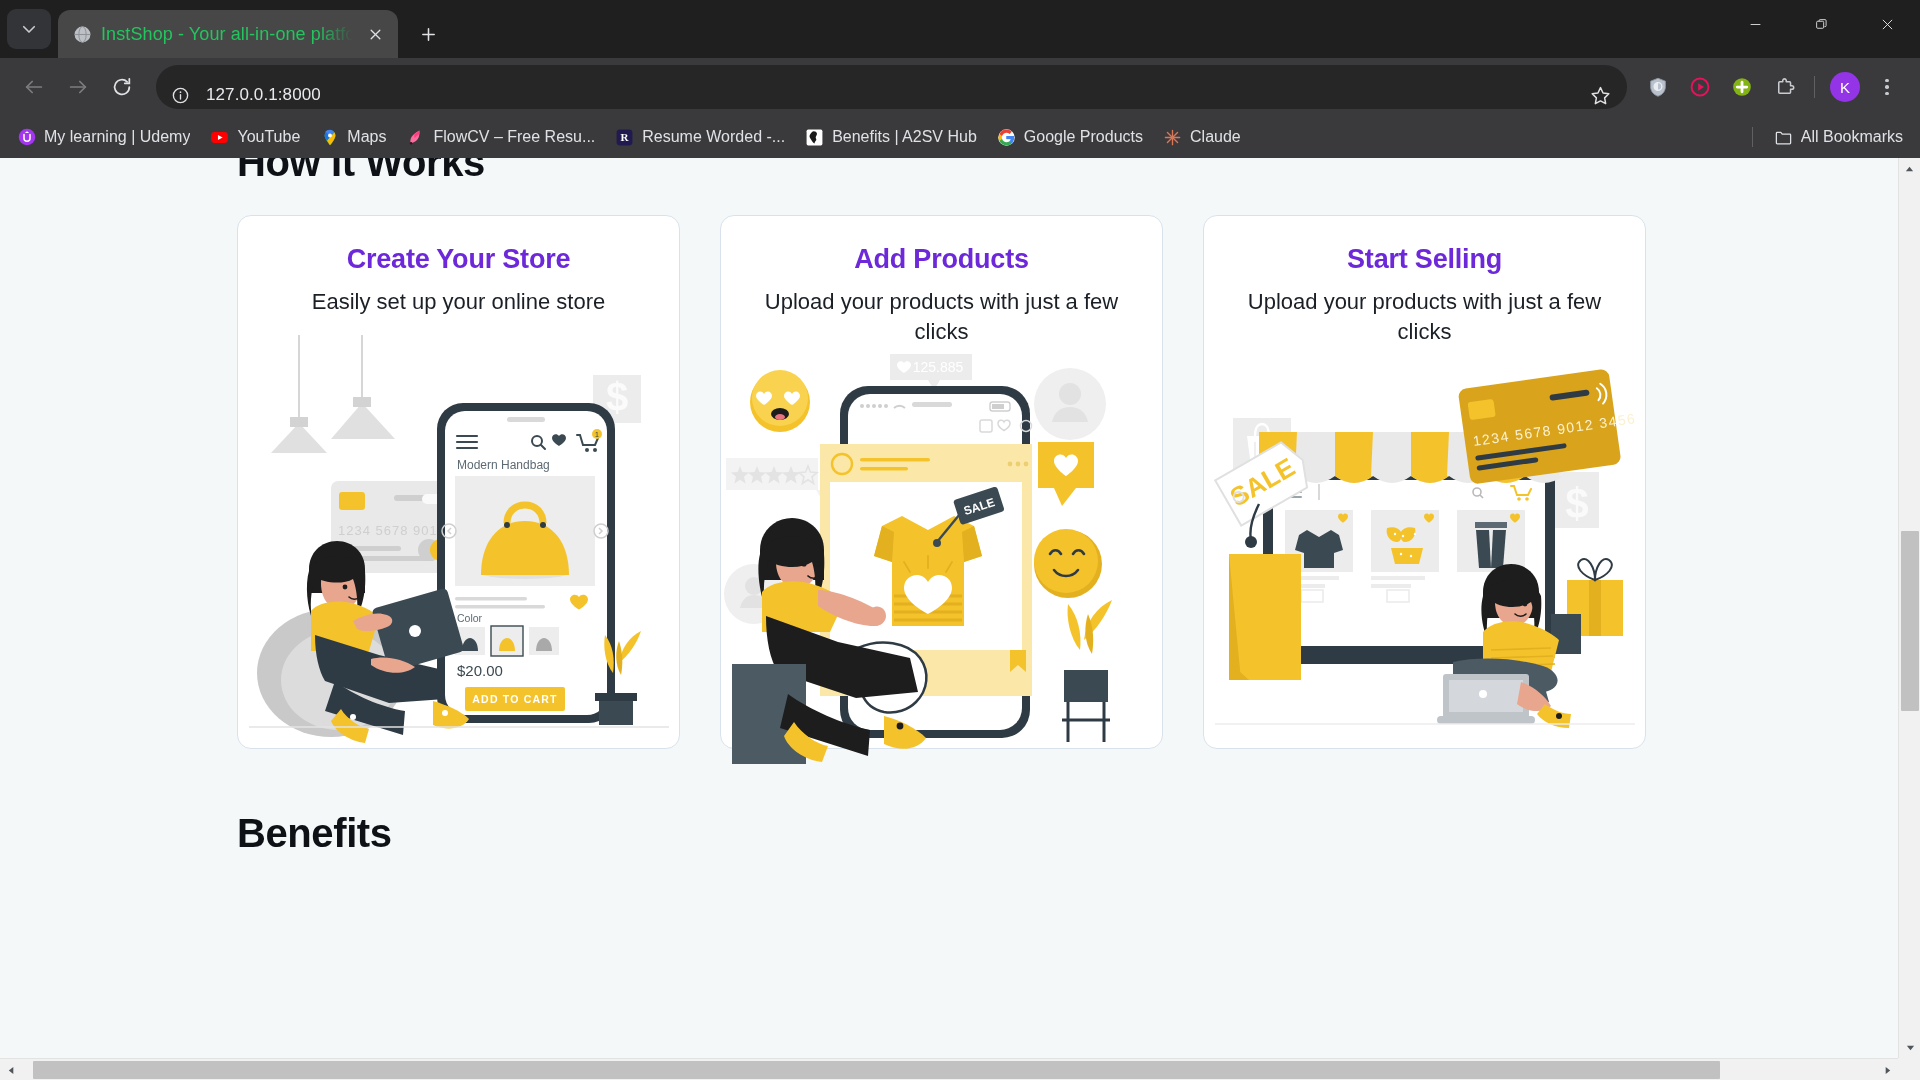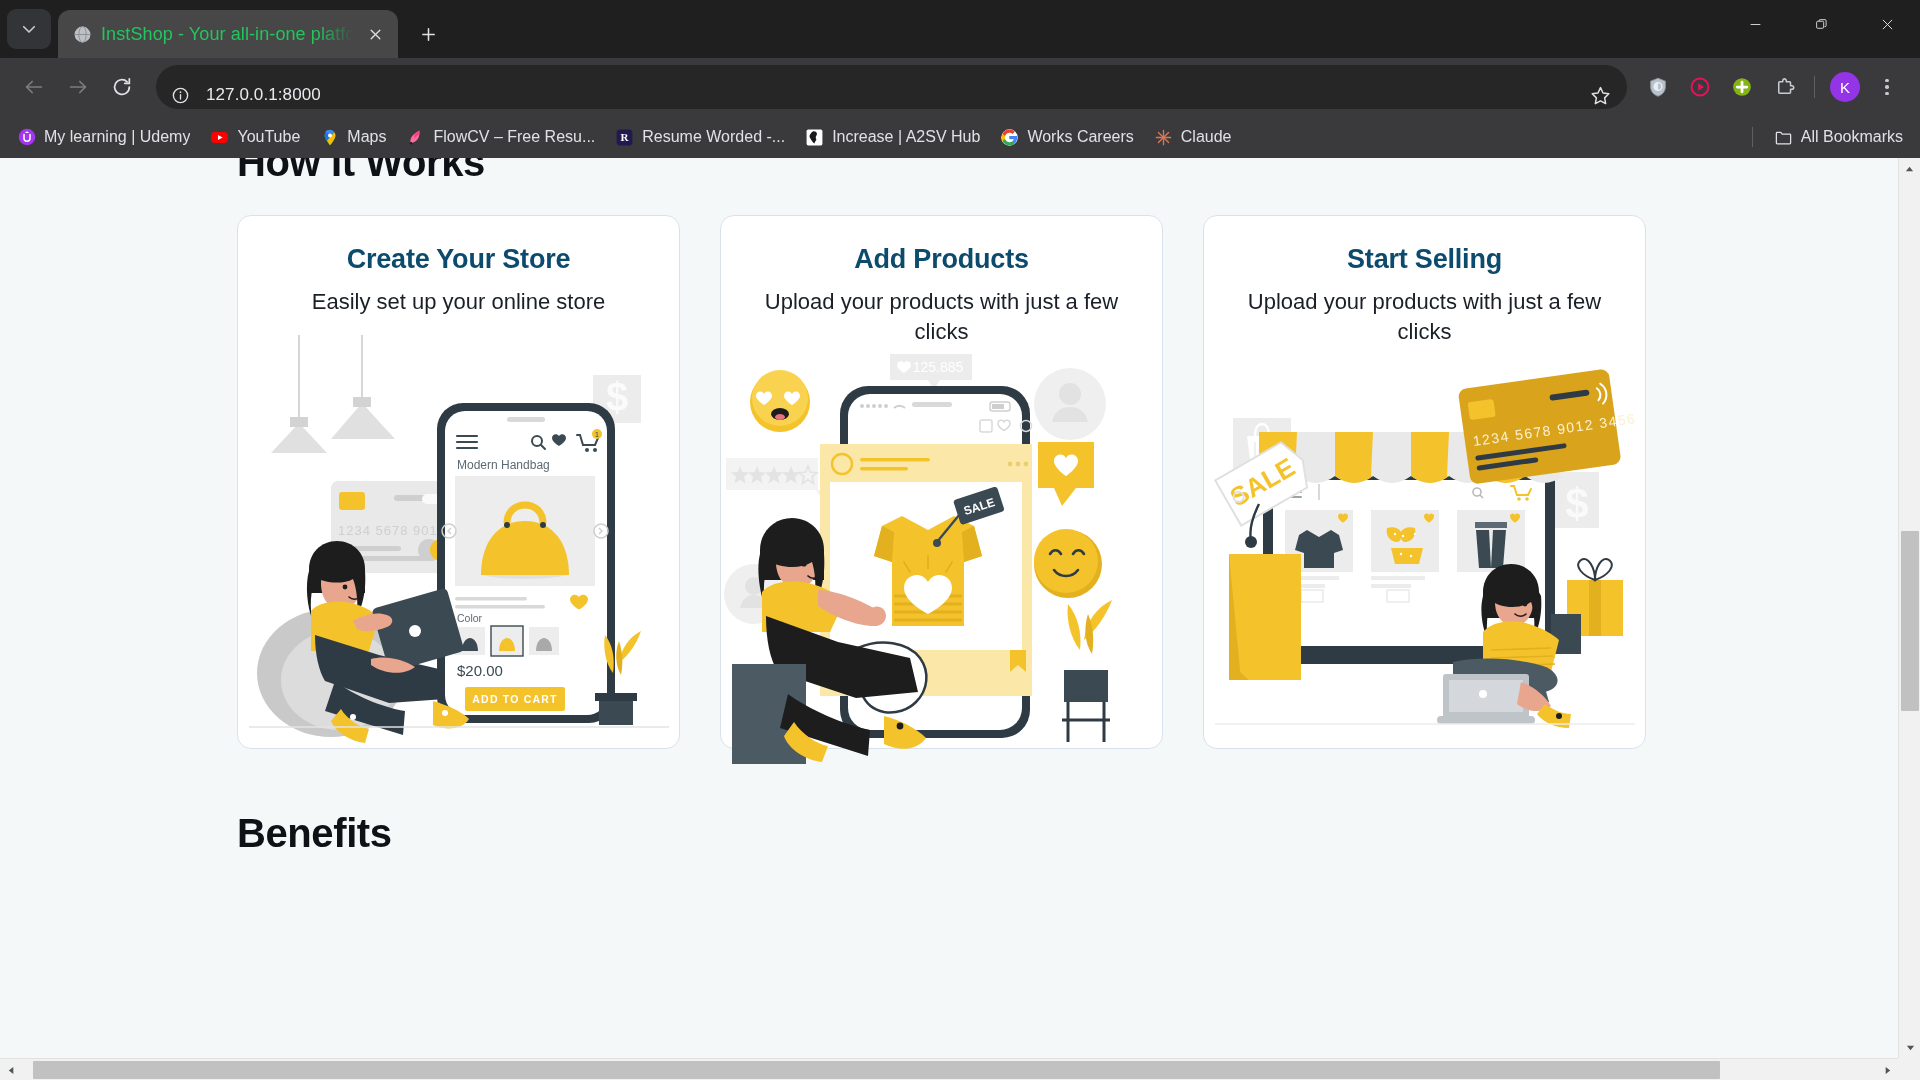"Increase | A2SV Hub" span.bm-label { text: Increase -> Benefits }
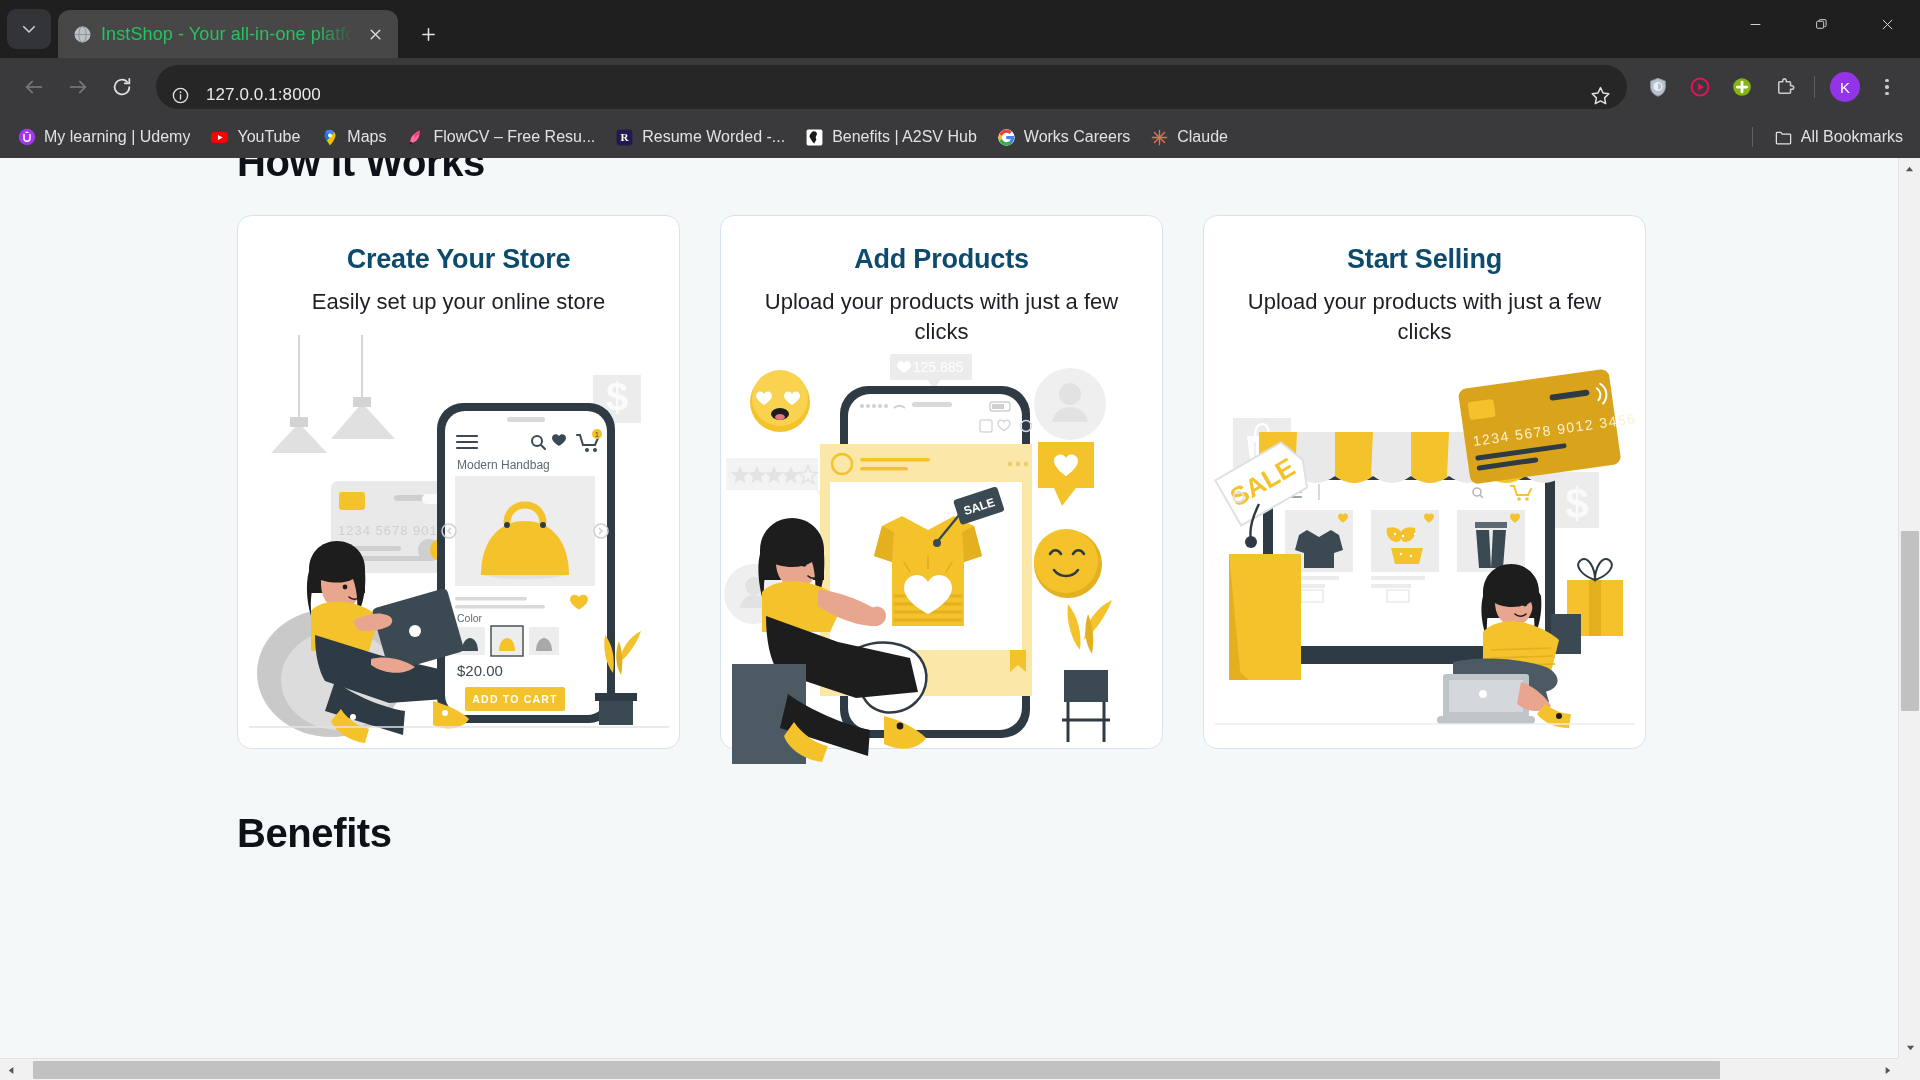"Works Careers" span.bm-label { text: Works Careers -> Google Products }
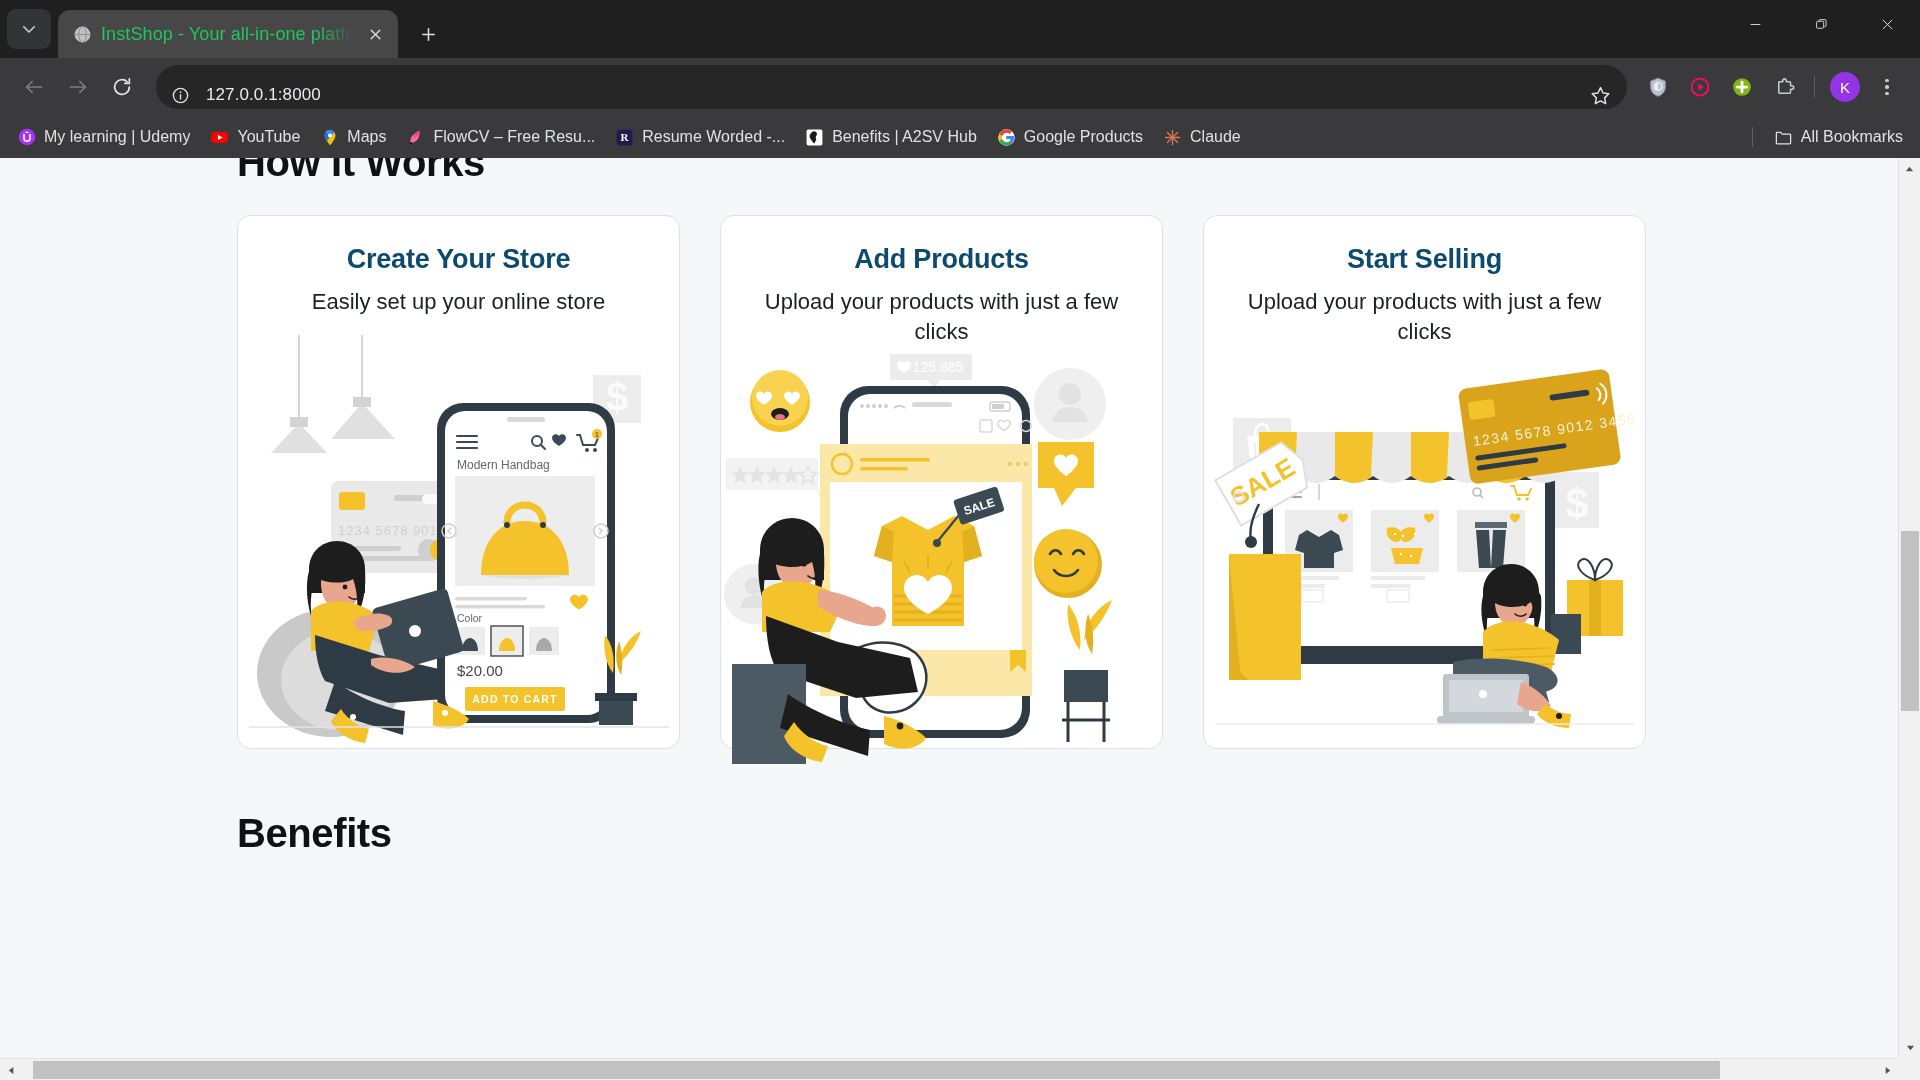"Create Your Store" .card-title { color: #0c4a6e -> #6d28d9 }
